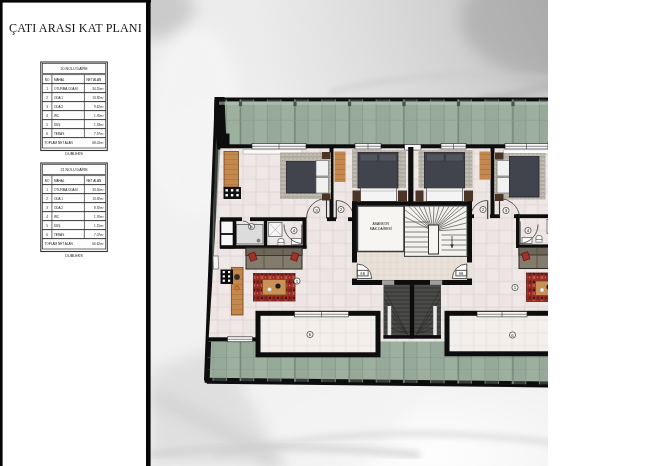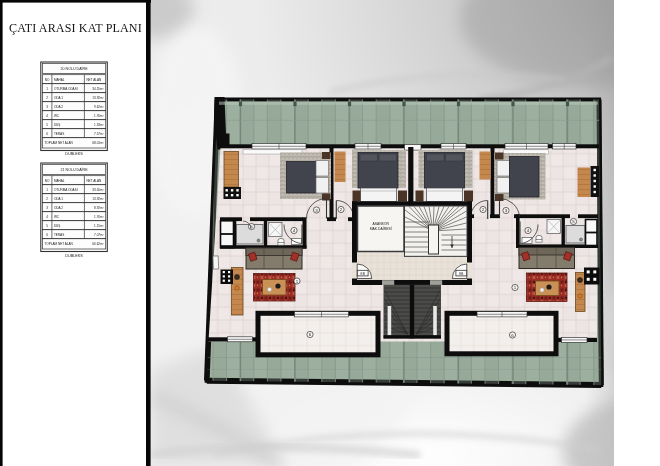"ÇATI ARASI KAT PLANI" #c { width: 614px -> 548px }
